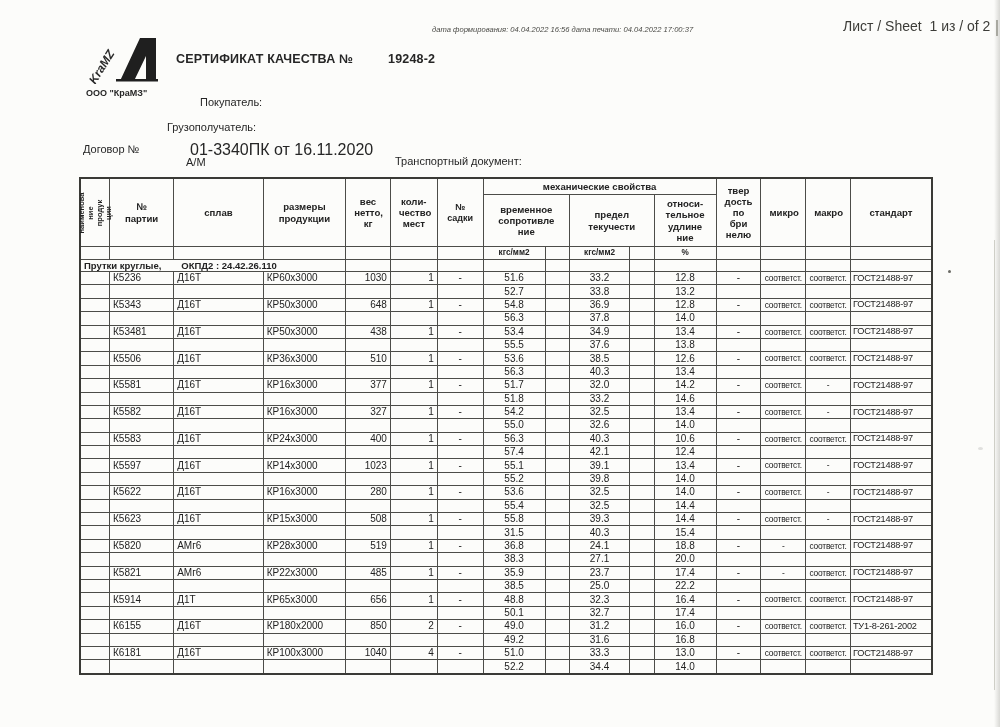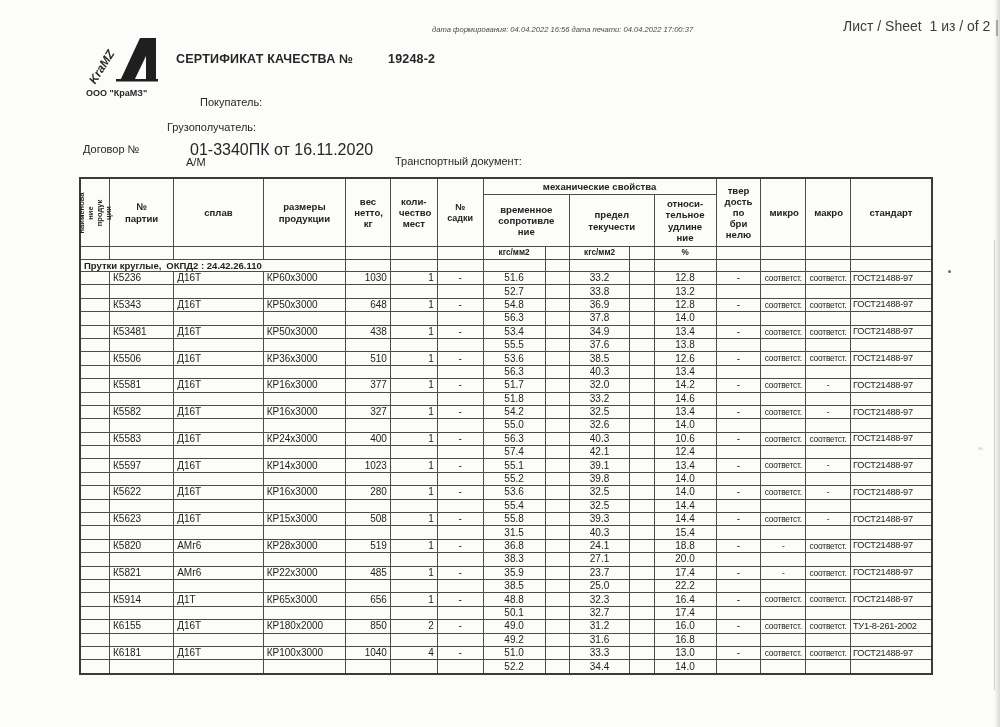"ОКПД2 : 24.42.26.110" .seccode { margin-left: 5px -> 20px }
